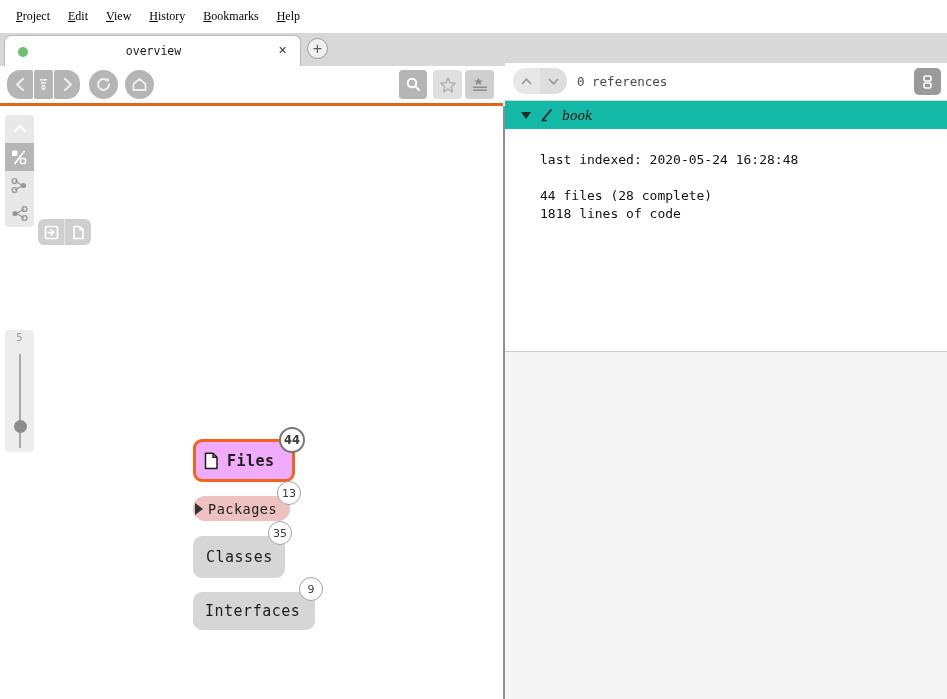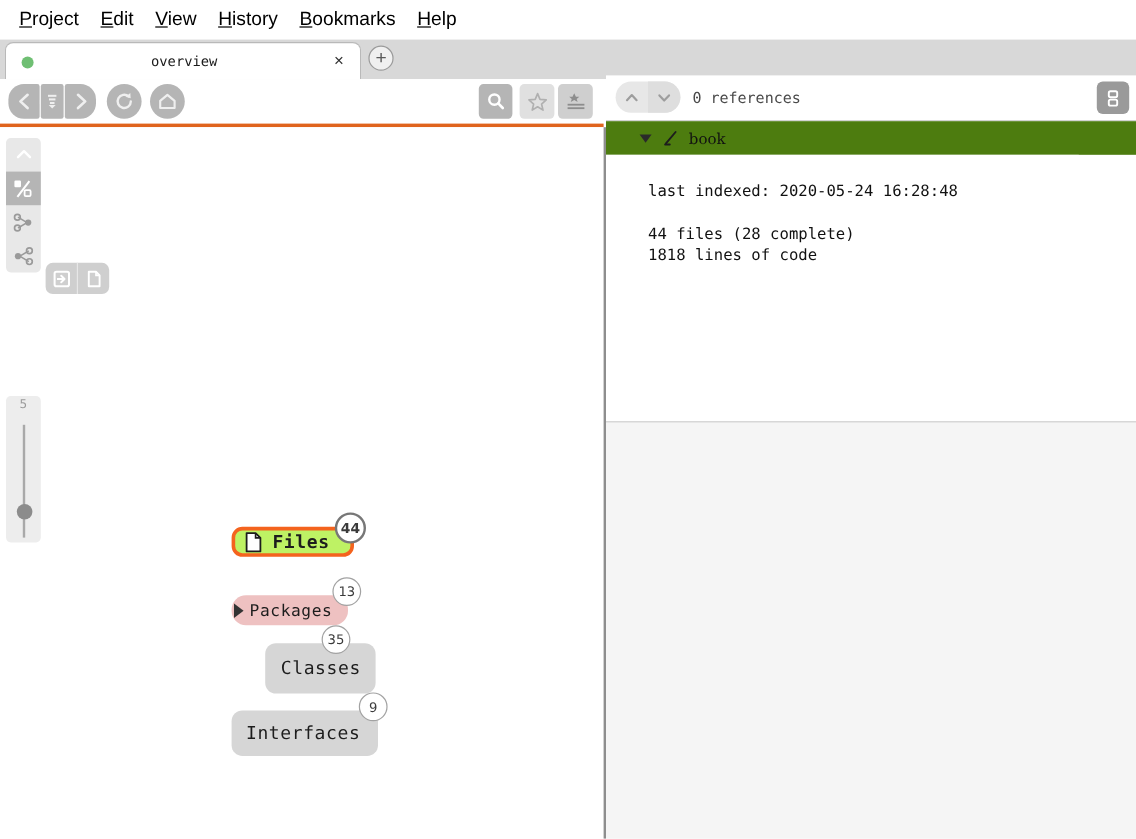"Project" .menu-item { font-family: Liberation Sans, sans-serif -> Liberation Serif, serif; font-size: 16px -> 12px }
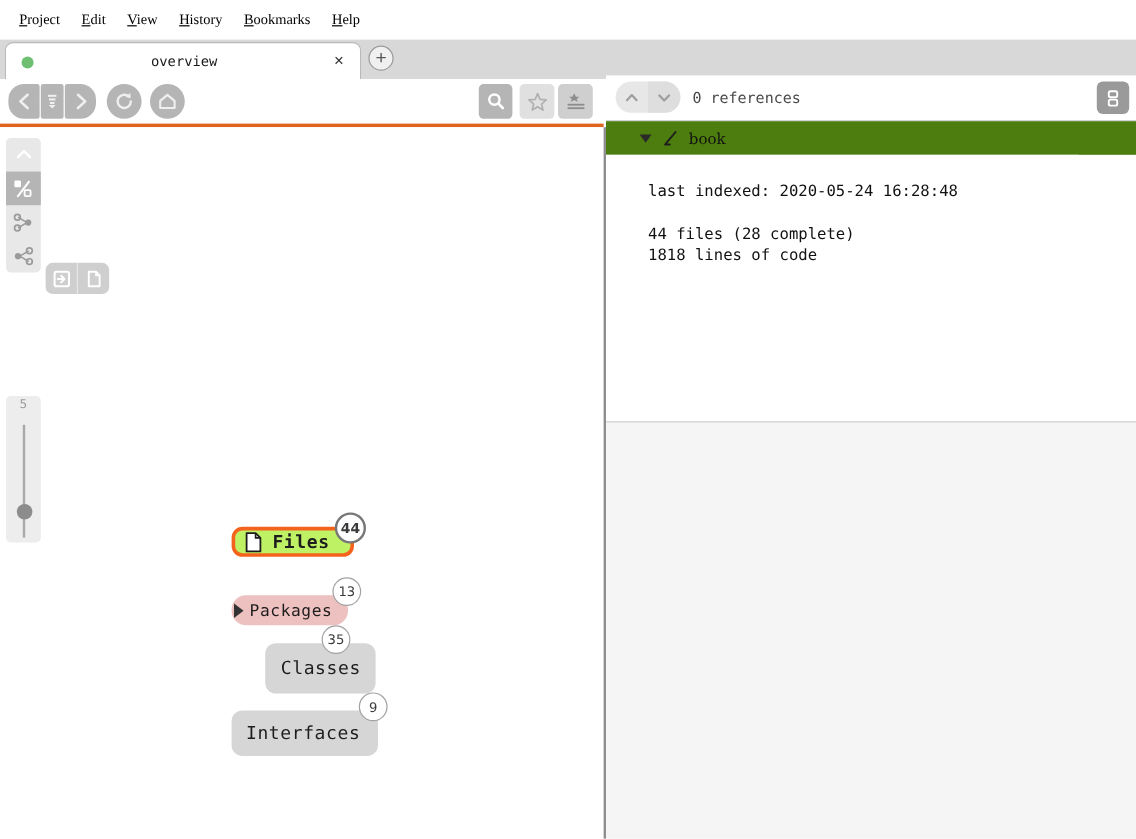"book" .file-header { background: #4d7c0f -> #14b8a6; font-style: none -> italic; padding-left: 28px -> 16px }
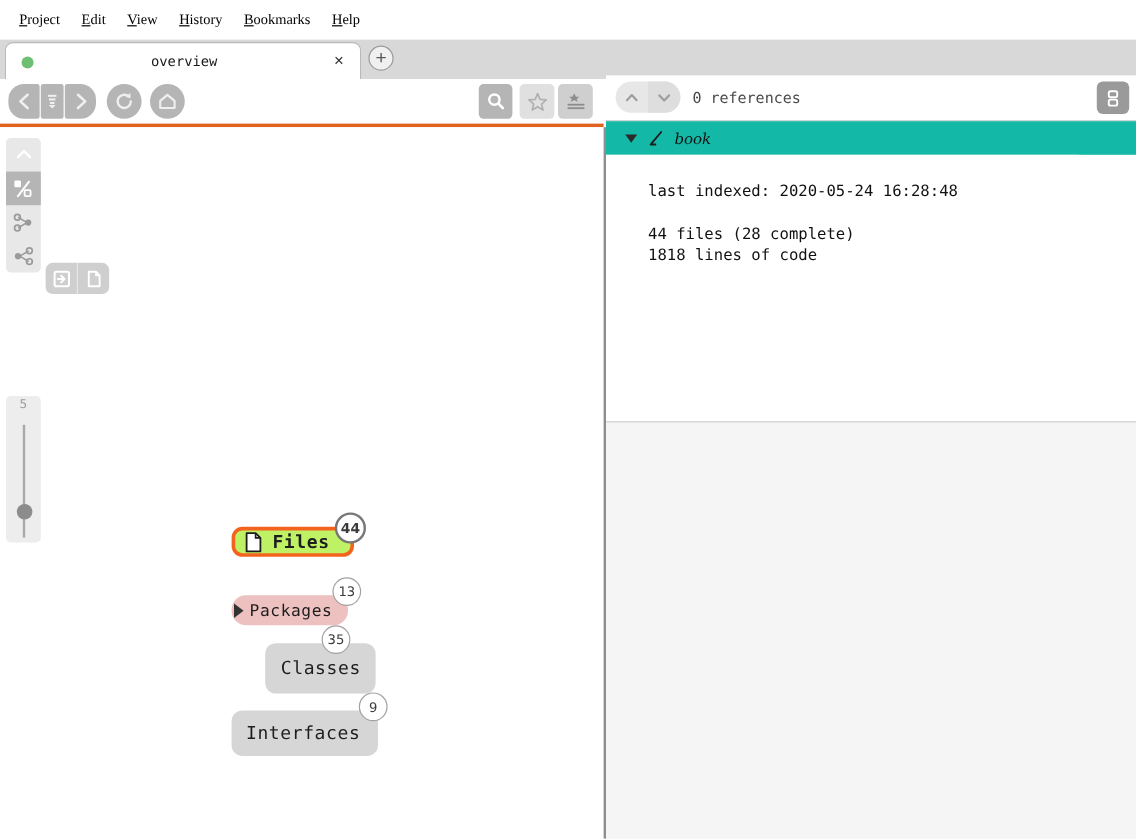"Files" .node-files { background: #bef264 -> #f0abfc; height: 25px -> 43px }
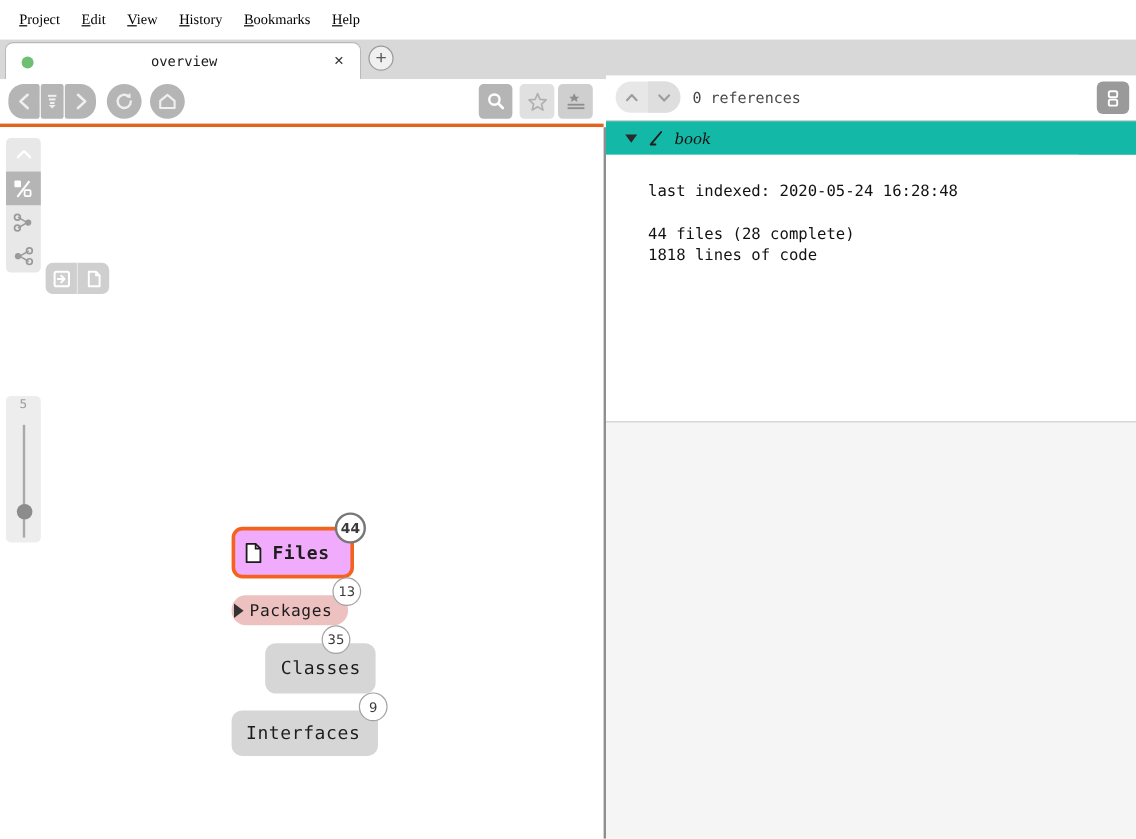"Classes" .node-classes { margin-left: 28px -> none }
